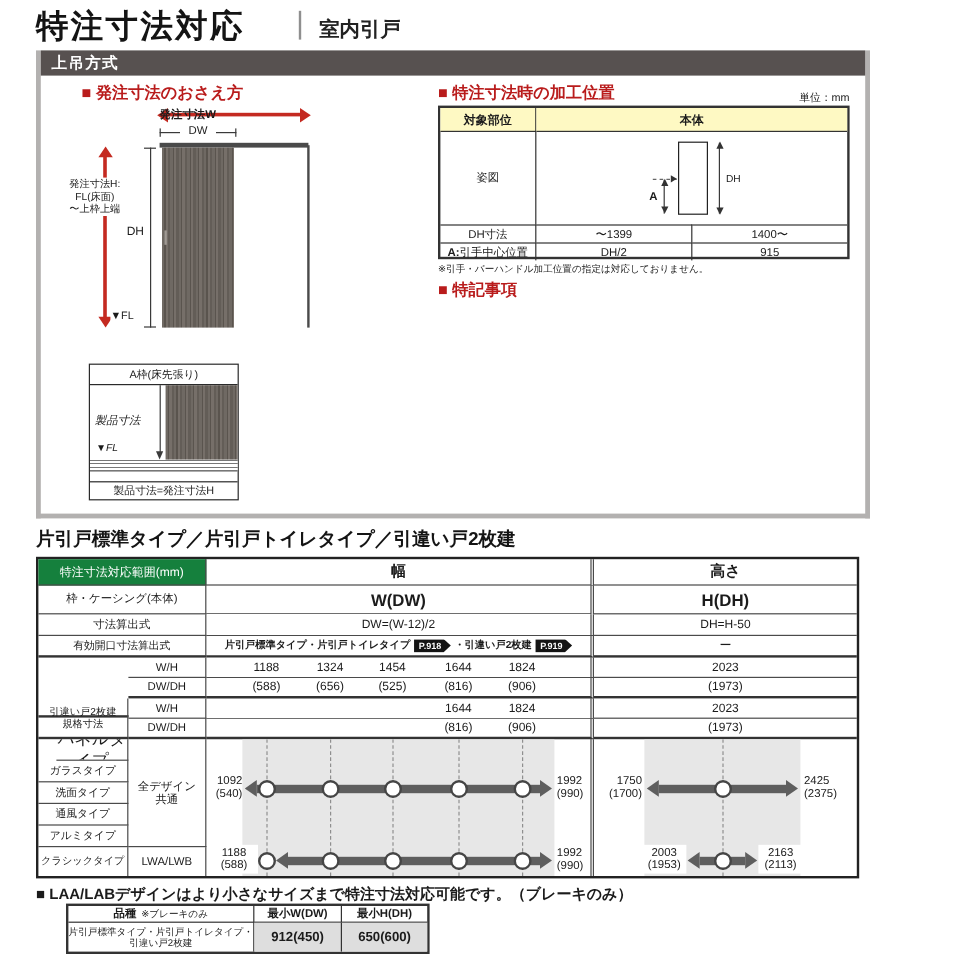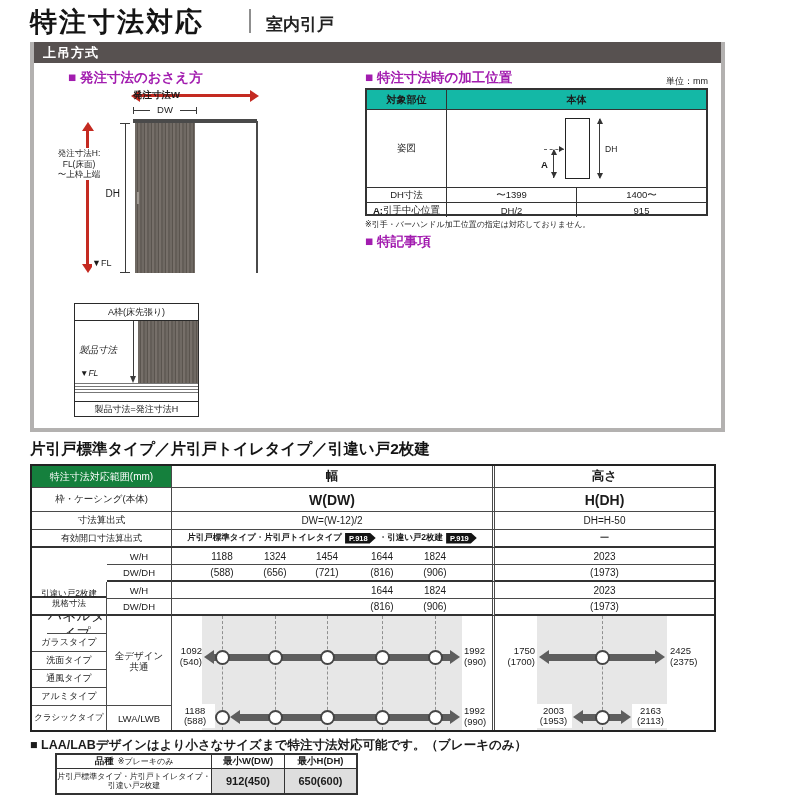"■ 発注寸法のおさえ方" .h2t { color: #a21caf -> #b91c1c }
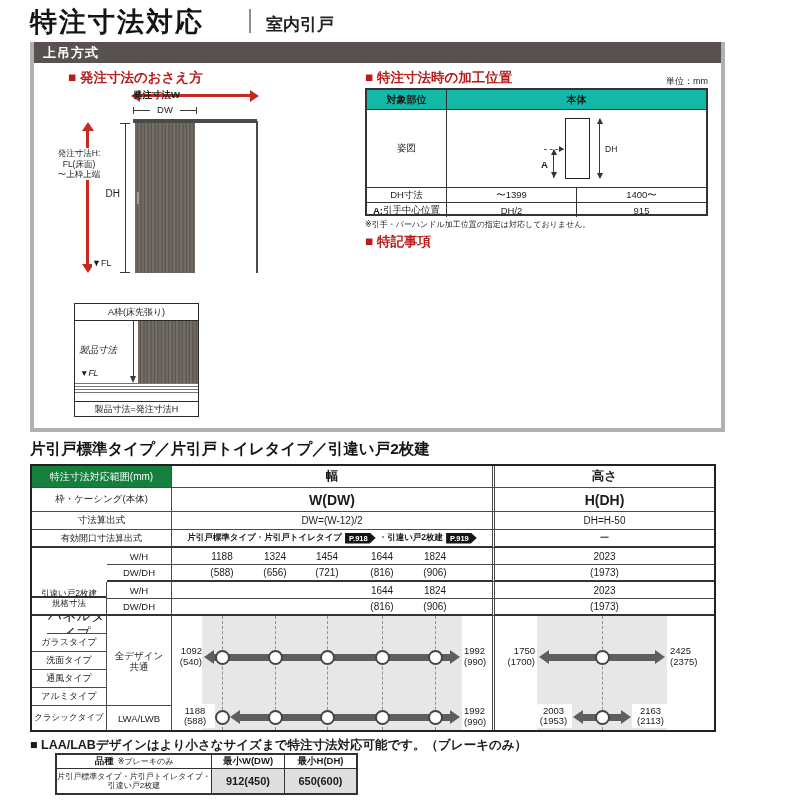"対象部位" .mach .hdr { background: #14b8a6 -> #fef9c3 }
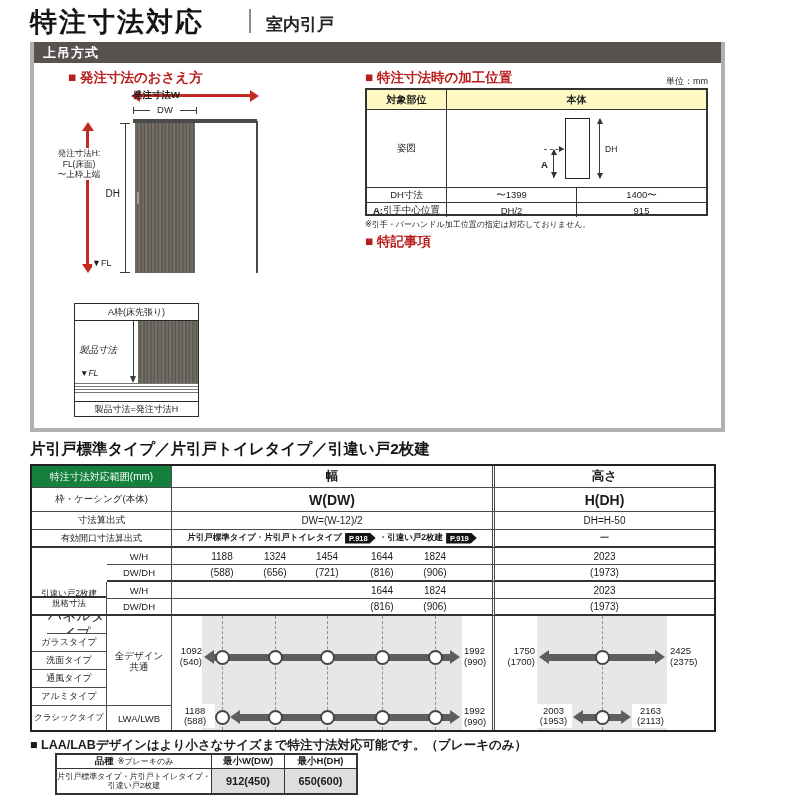"(721)" span.vp { text: 721 -> 525 }
